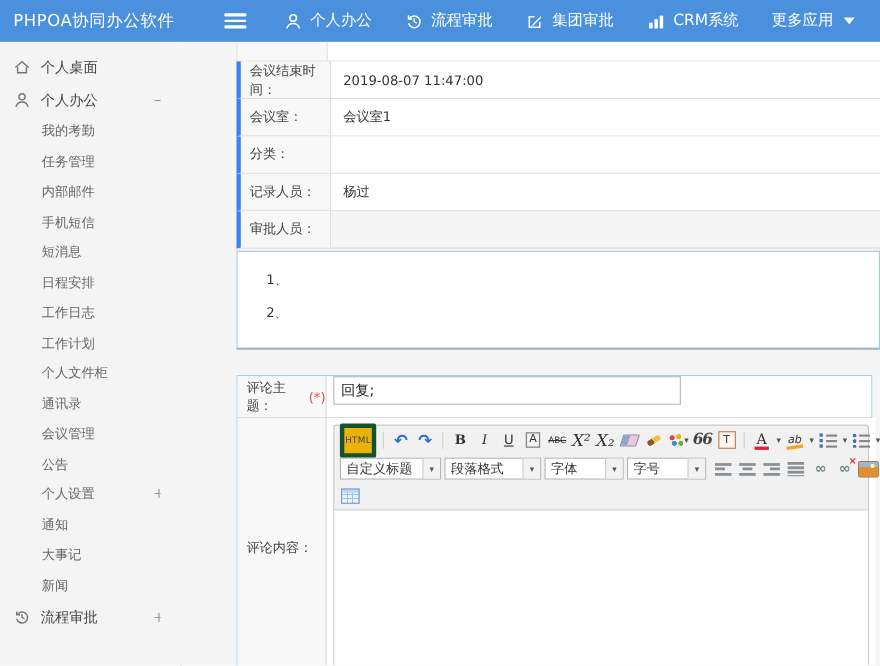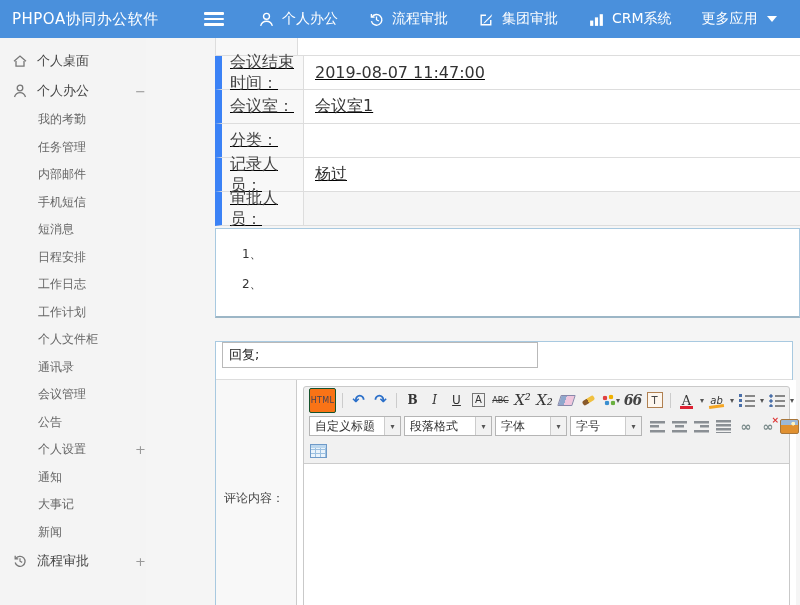"个人桌面" .sidebar { border-right: 5px solid #1d4ed8 -> 1px solid #1d4ed8 }
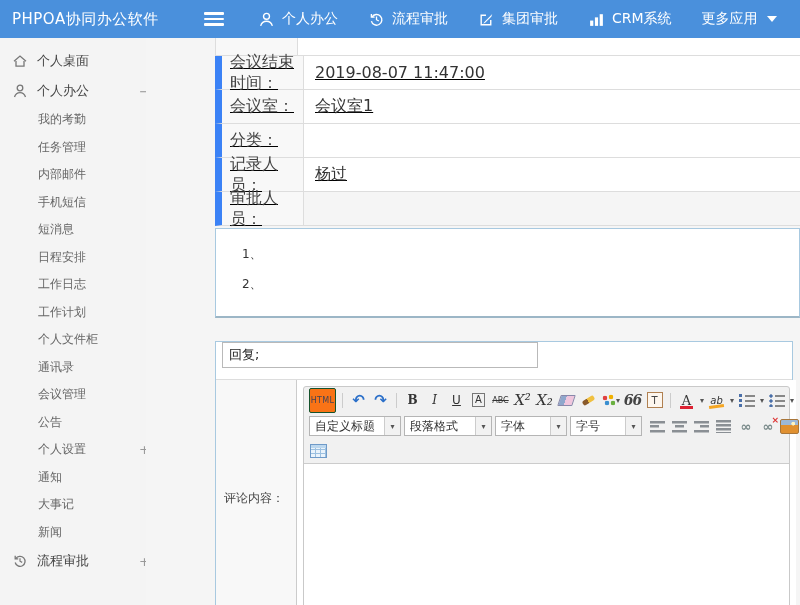"会议结束时间：" .form-row { border-left: 7px solid #3b82f6 -> 4px solid #3b82f6; font-size: 16px -> 12px; text-decoration: underline -> none }
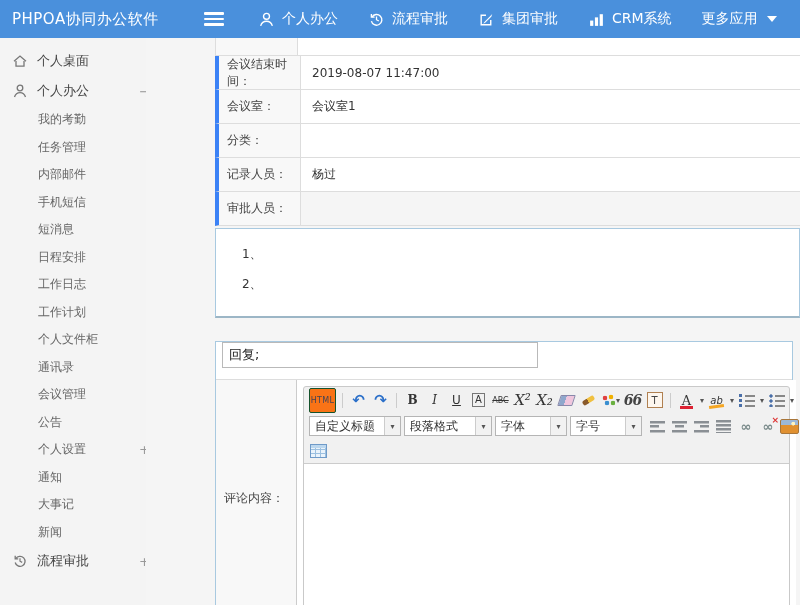"评论主题：" div.c-label { html: none -> <div> <span>评论主题：</span> <span>(*)</span> </div> }
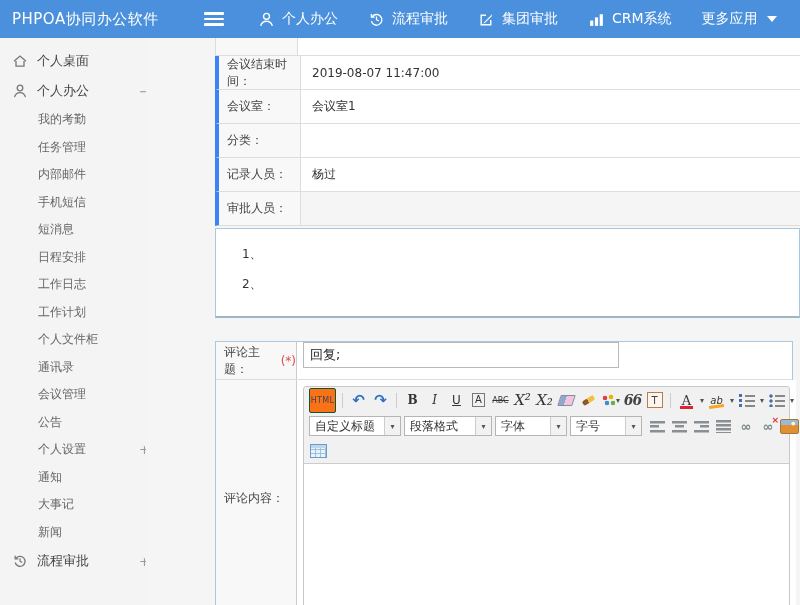"HTML" .html-btn { background: #f97316 -> #eab308; border: 1px solid #14532d -> 4px solid #14532d }
